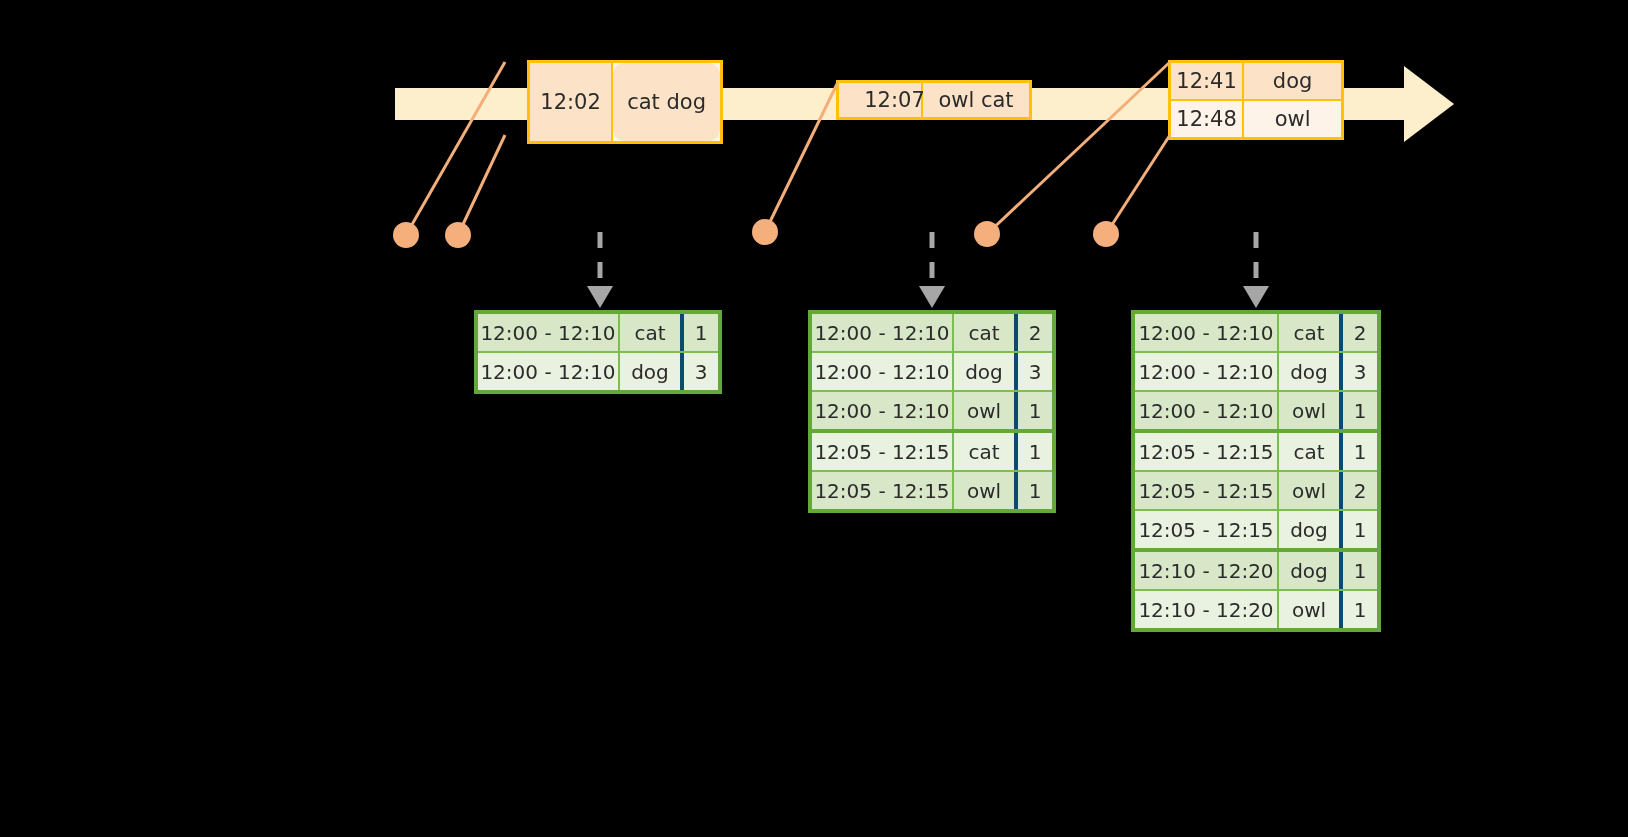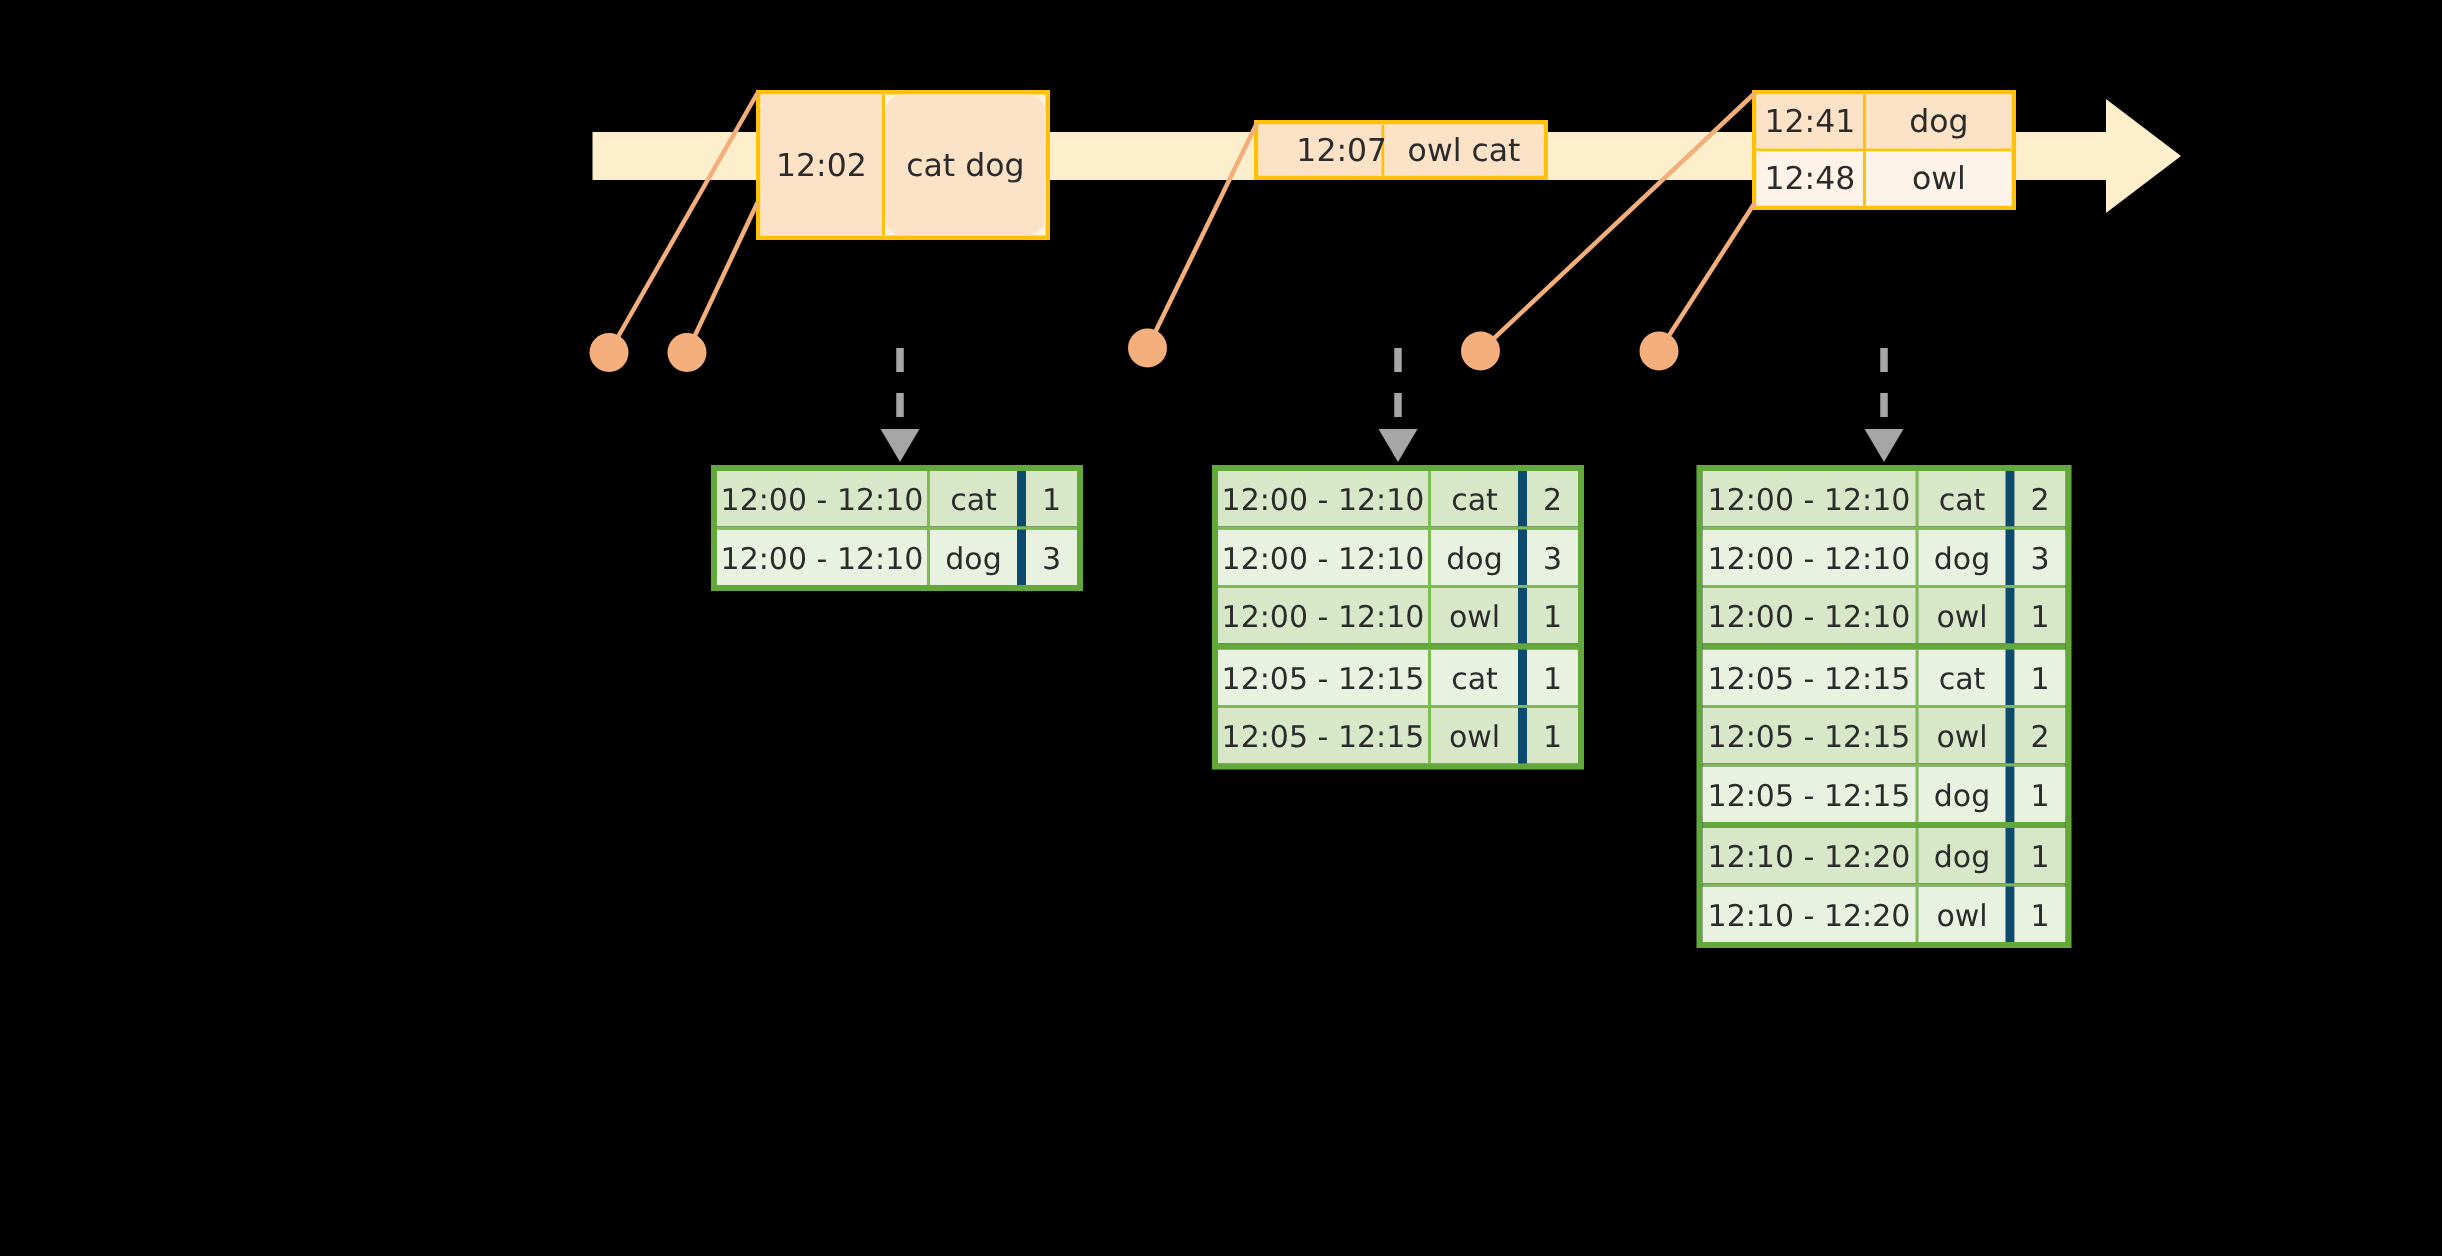"12:02" #ev-a { height: 100px -> 84px; left: 504px -> 527px }
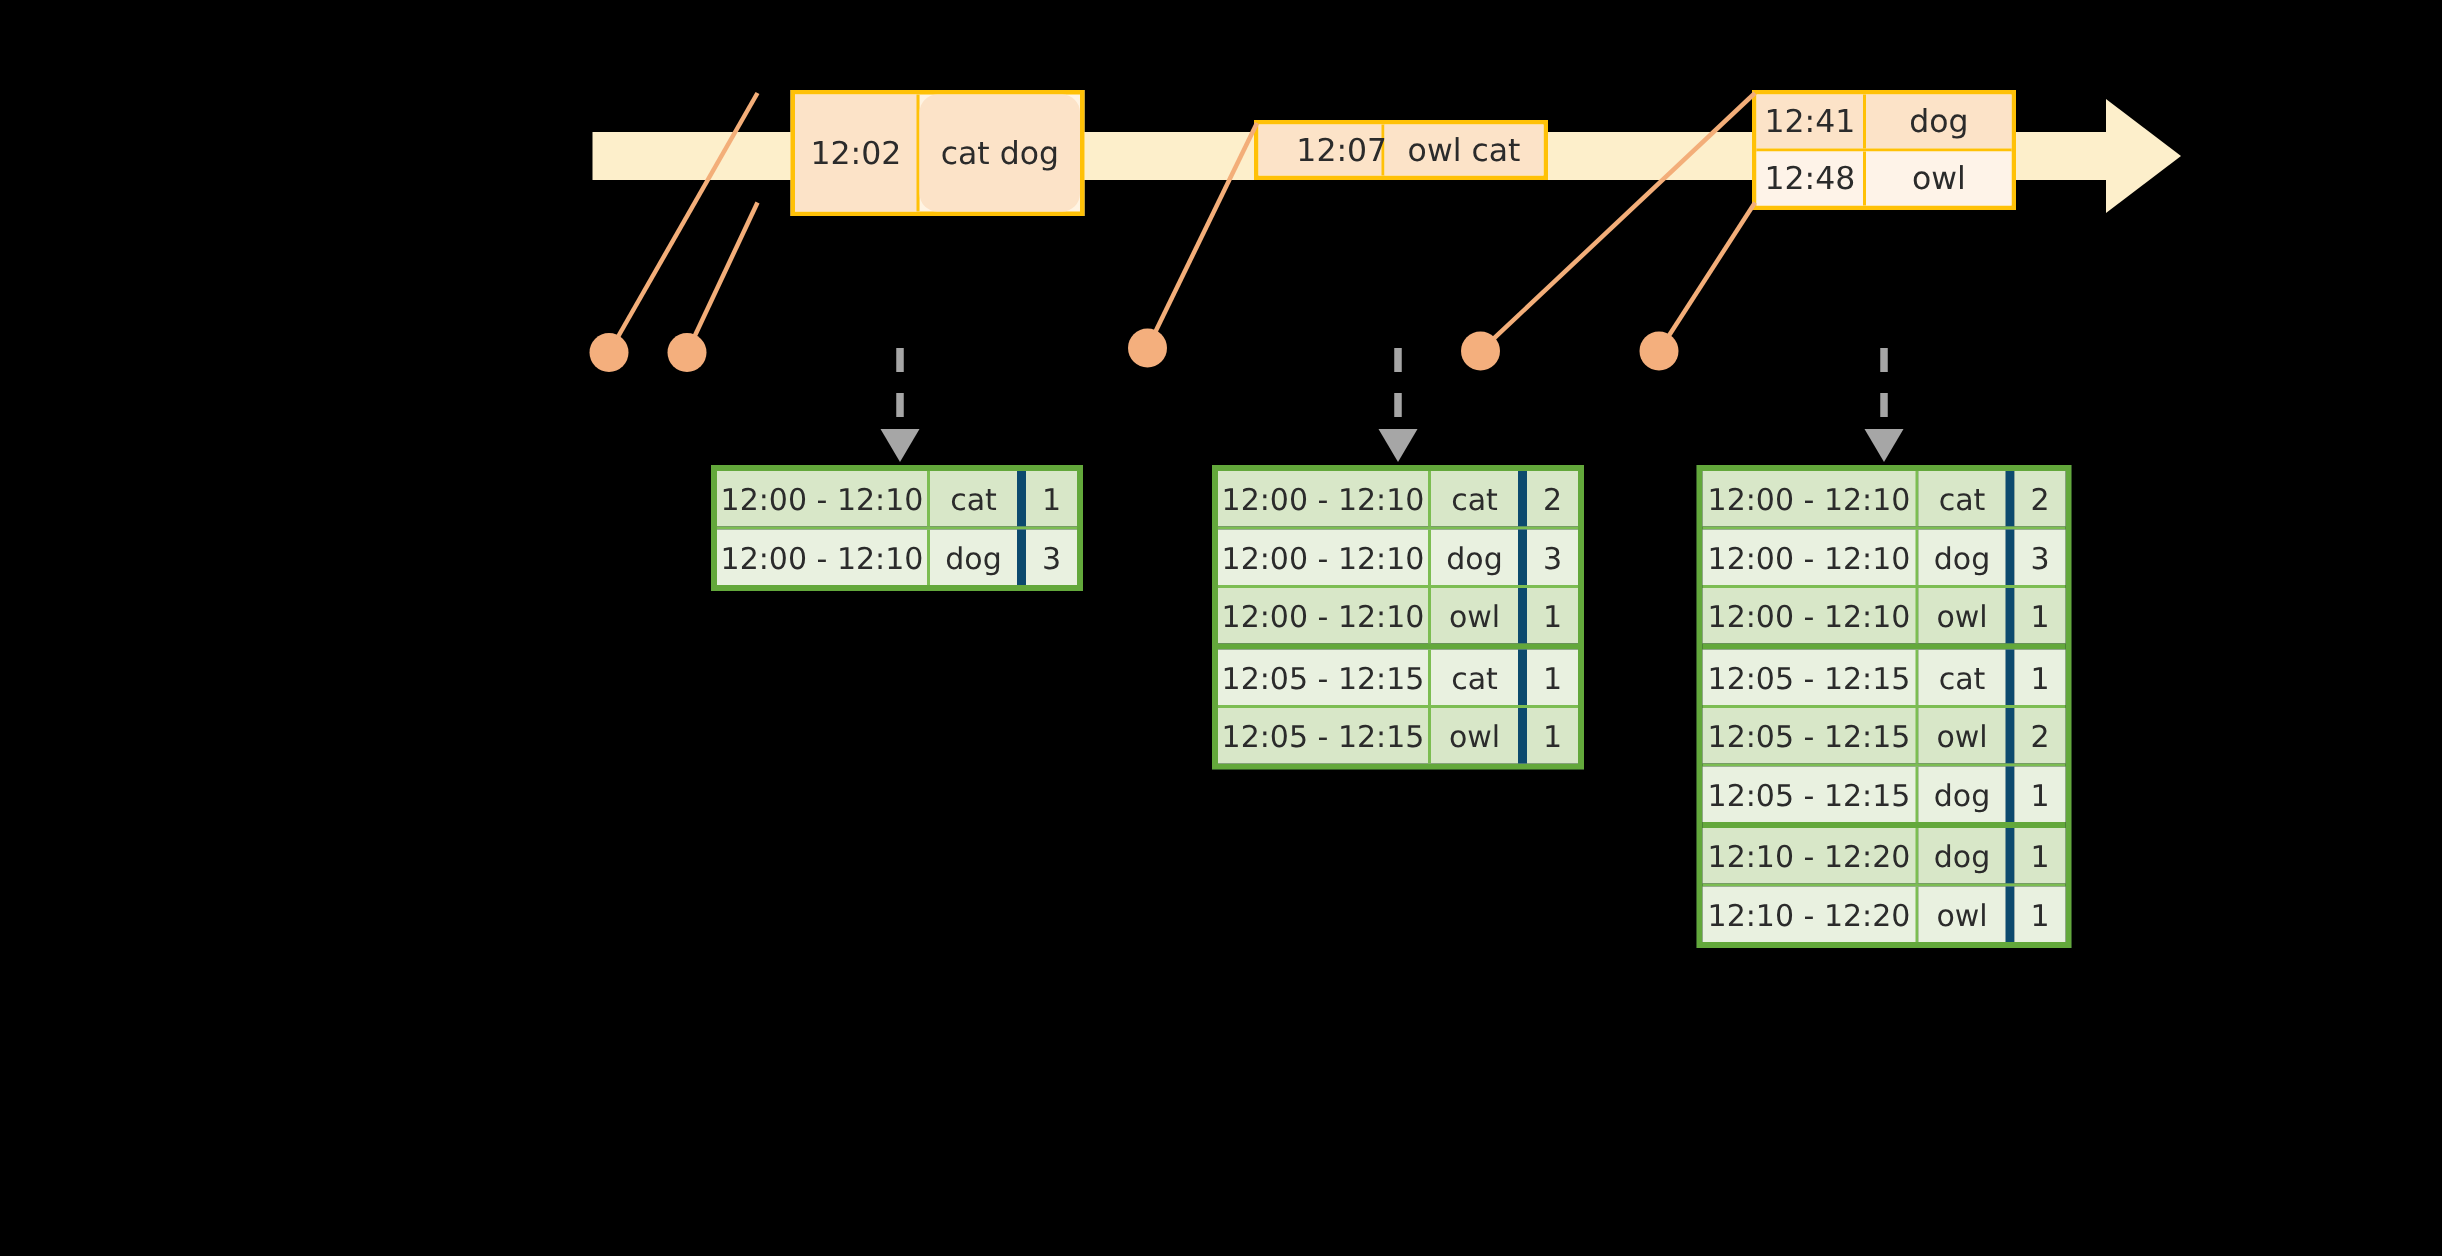"cat" .rcell.c-key { border-right: 6px solid #0c4a6e -> 4px solid #0c4a6e }
